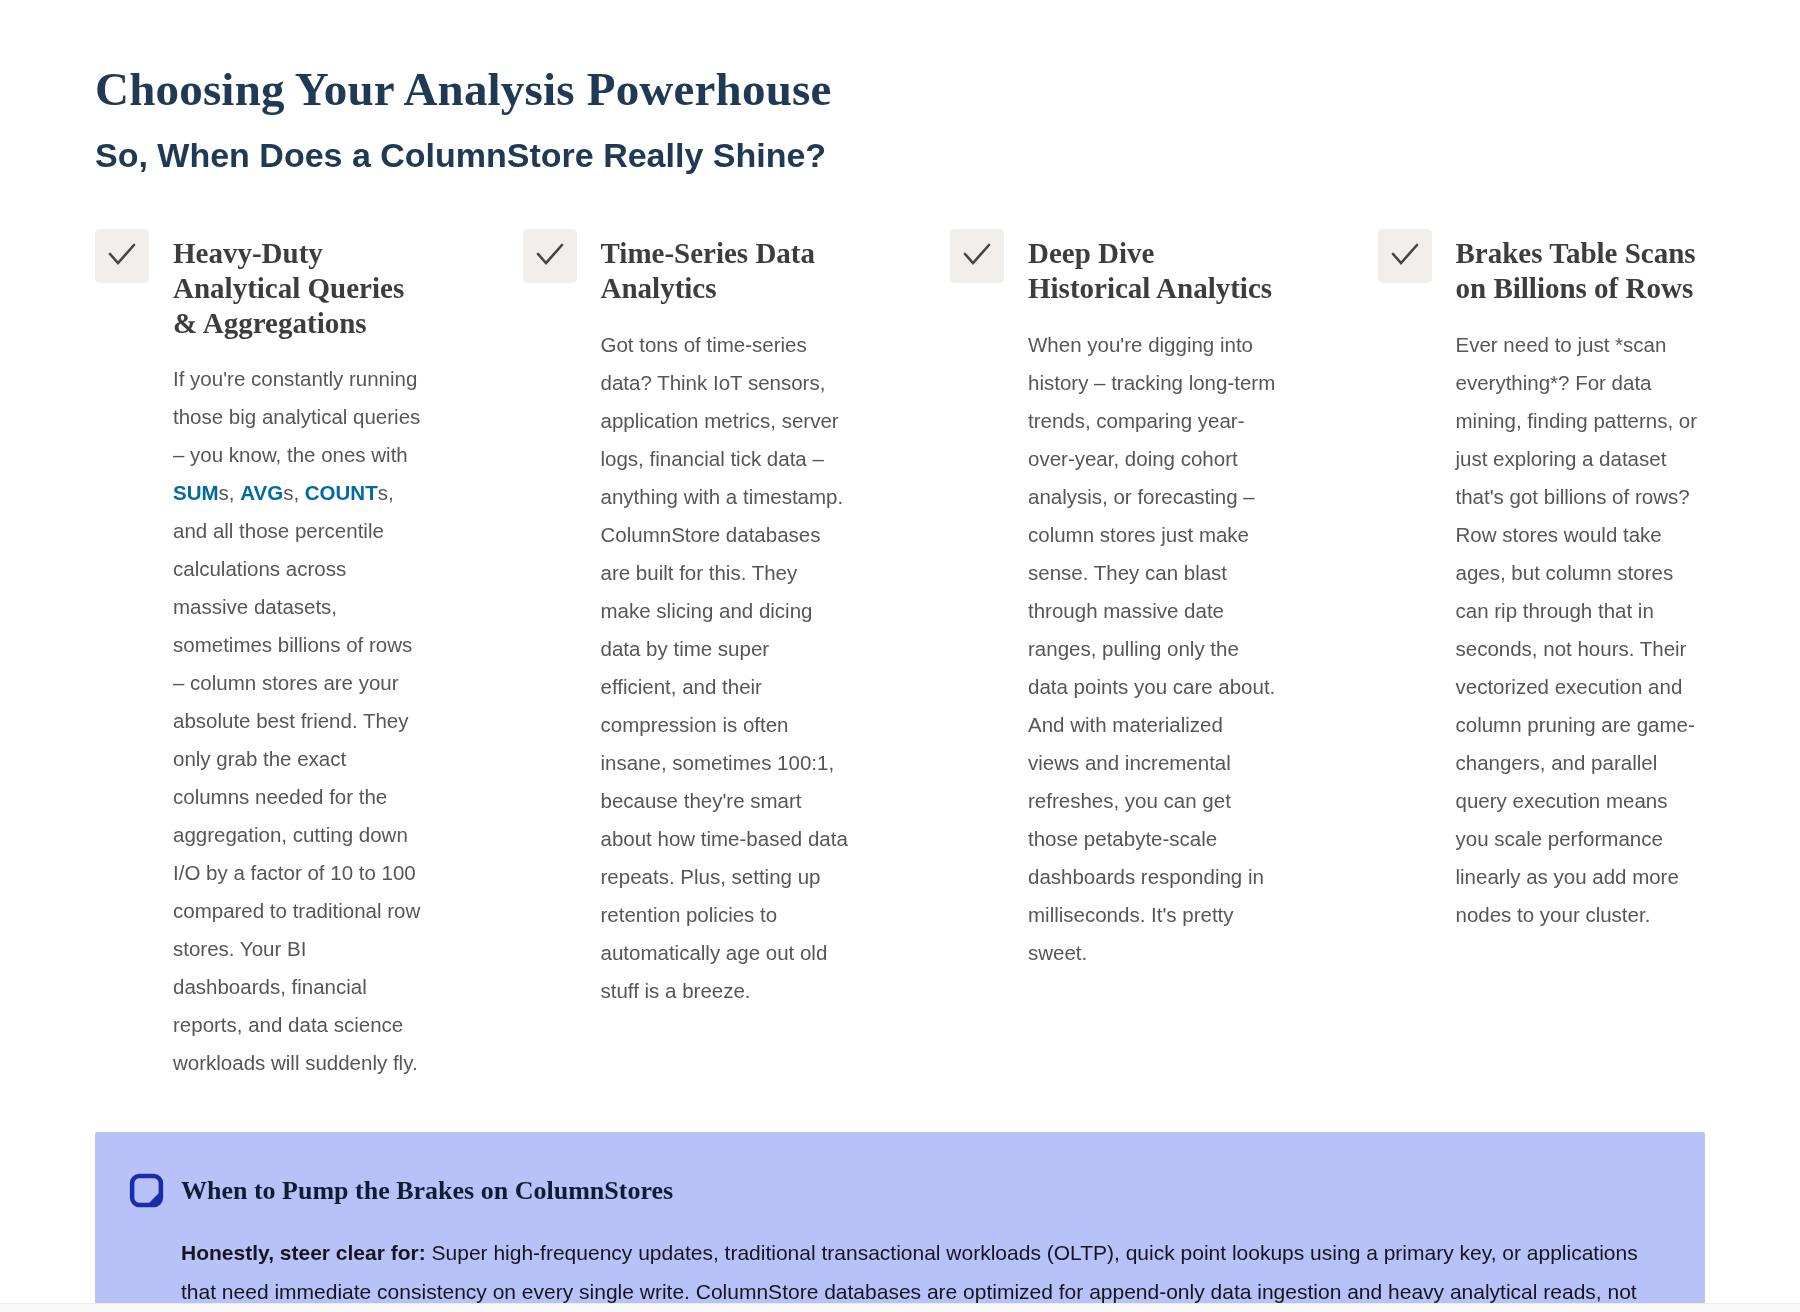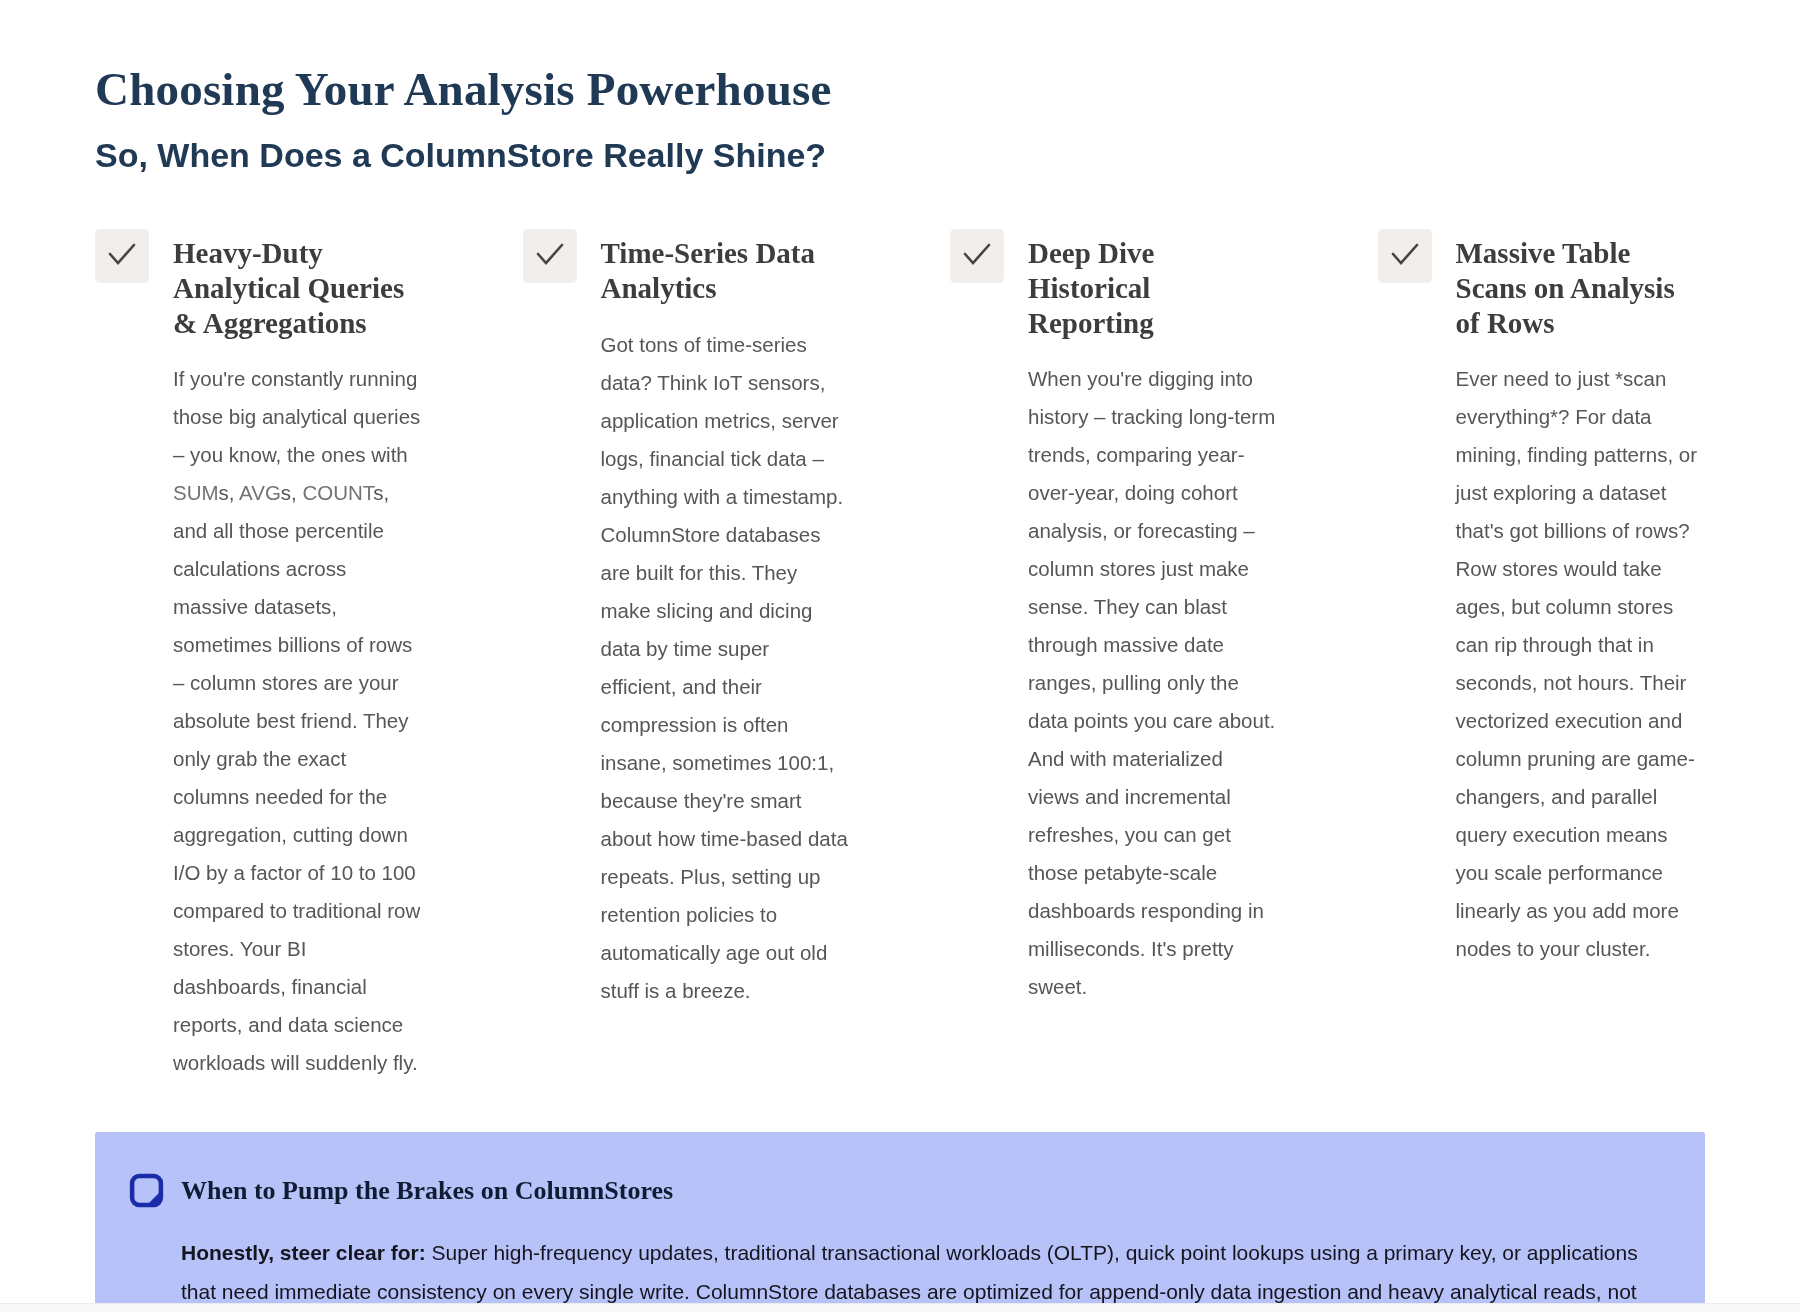"Deep Dive Historical Reporting" h3.feature-title { text: Reporting -> Analytics }
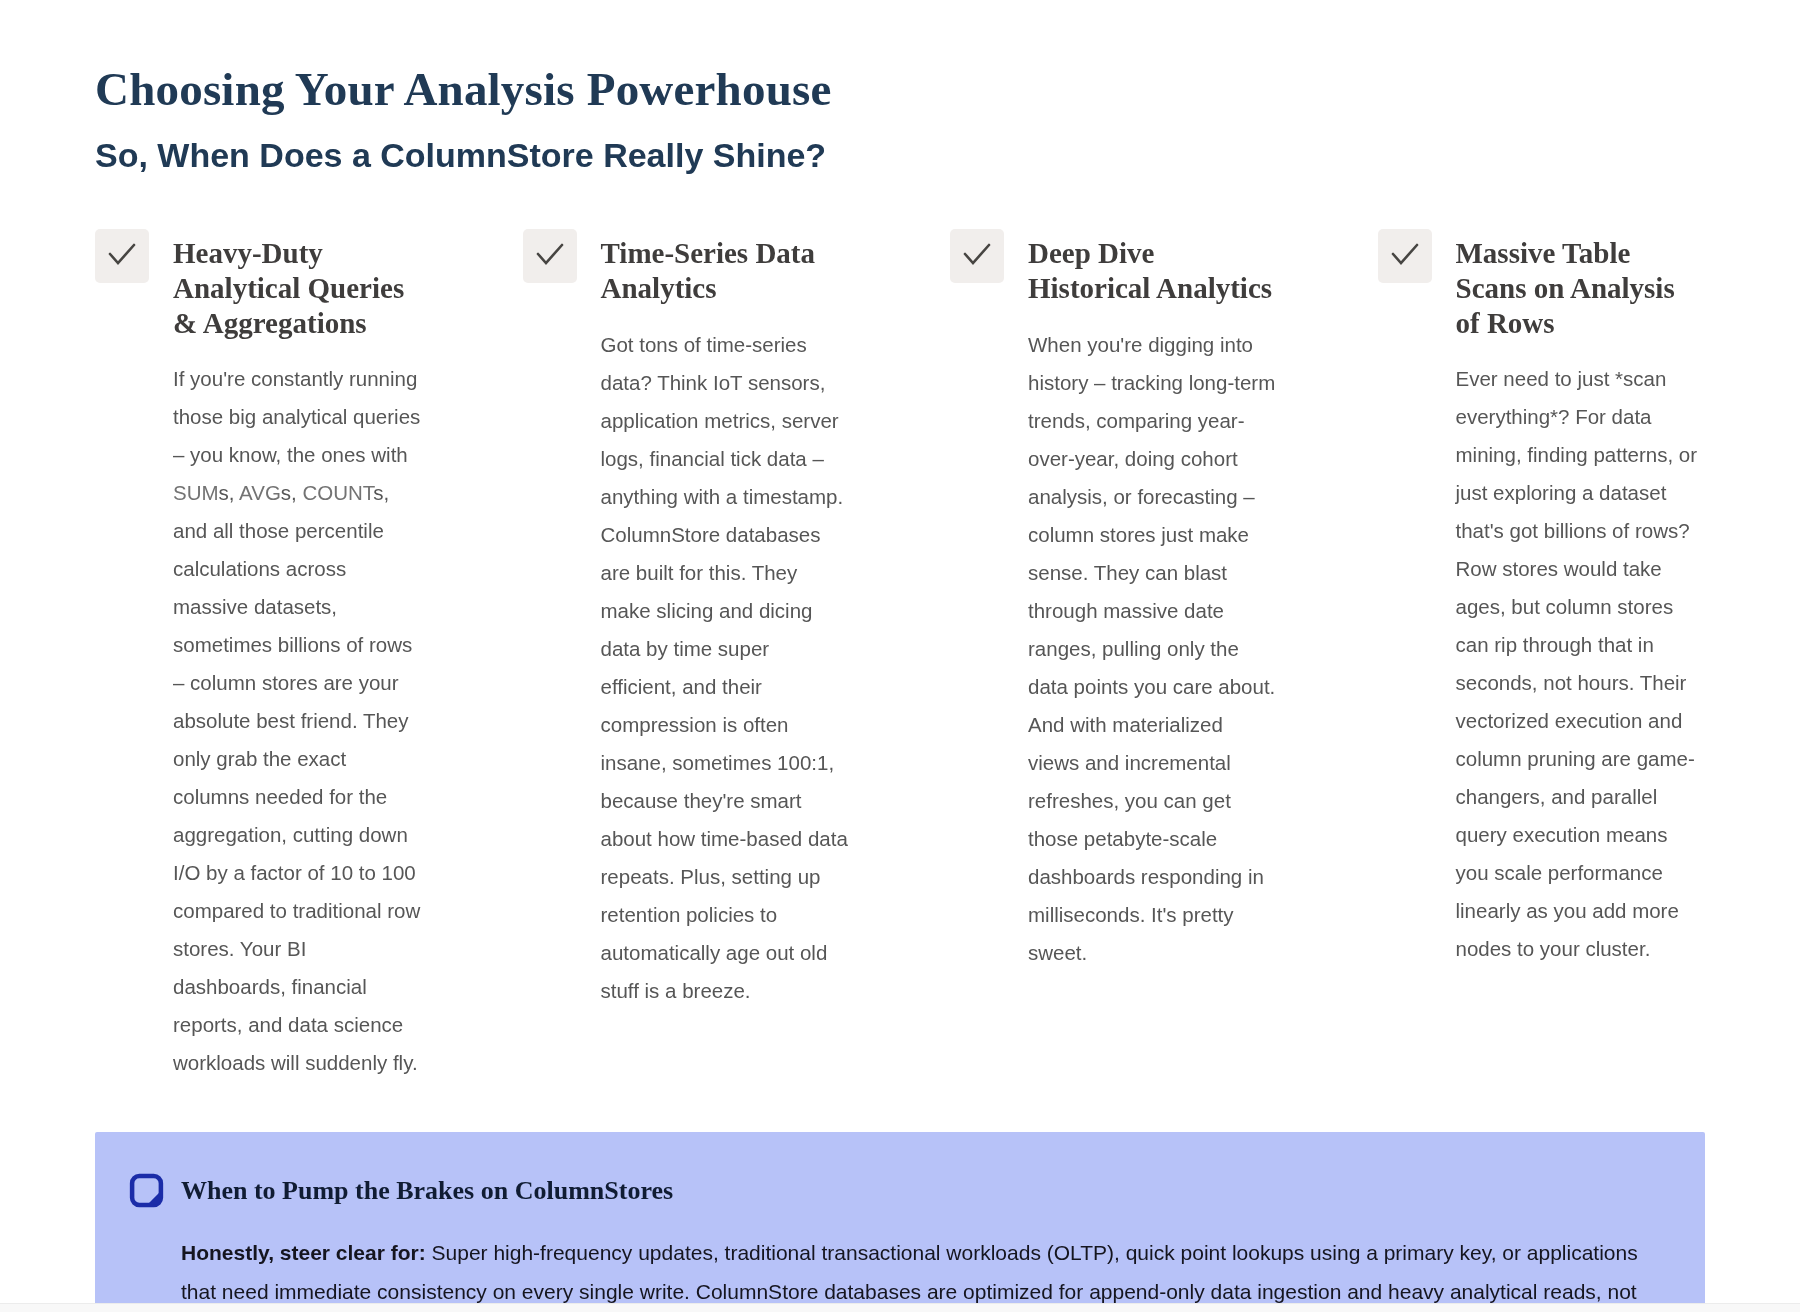"Massive Table Scans on Analysis" h3.feature-title { text: Massive Table Scans on Analysis -> Brakes Table Scans on Billions }
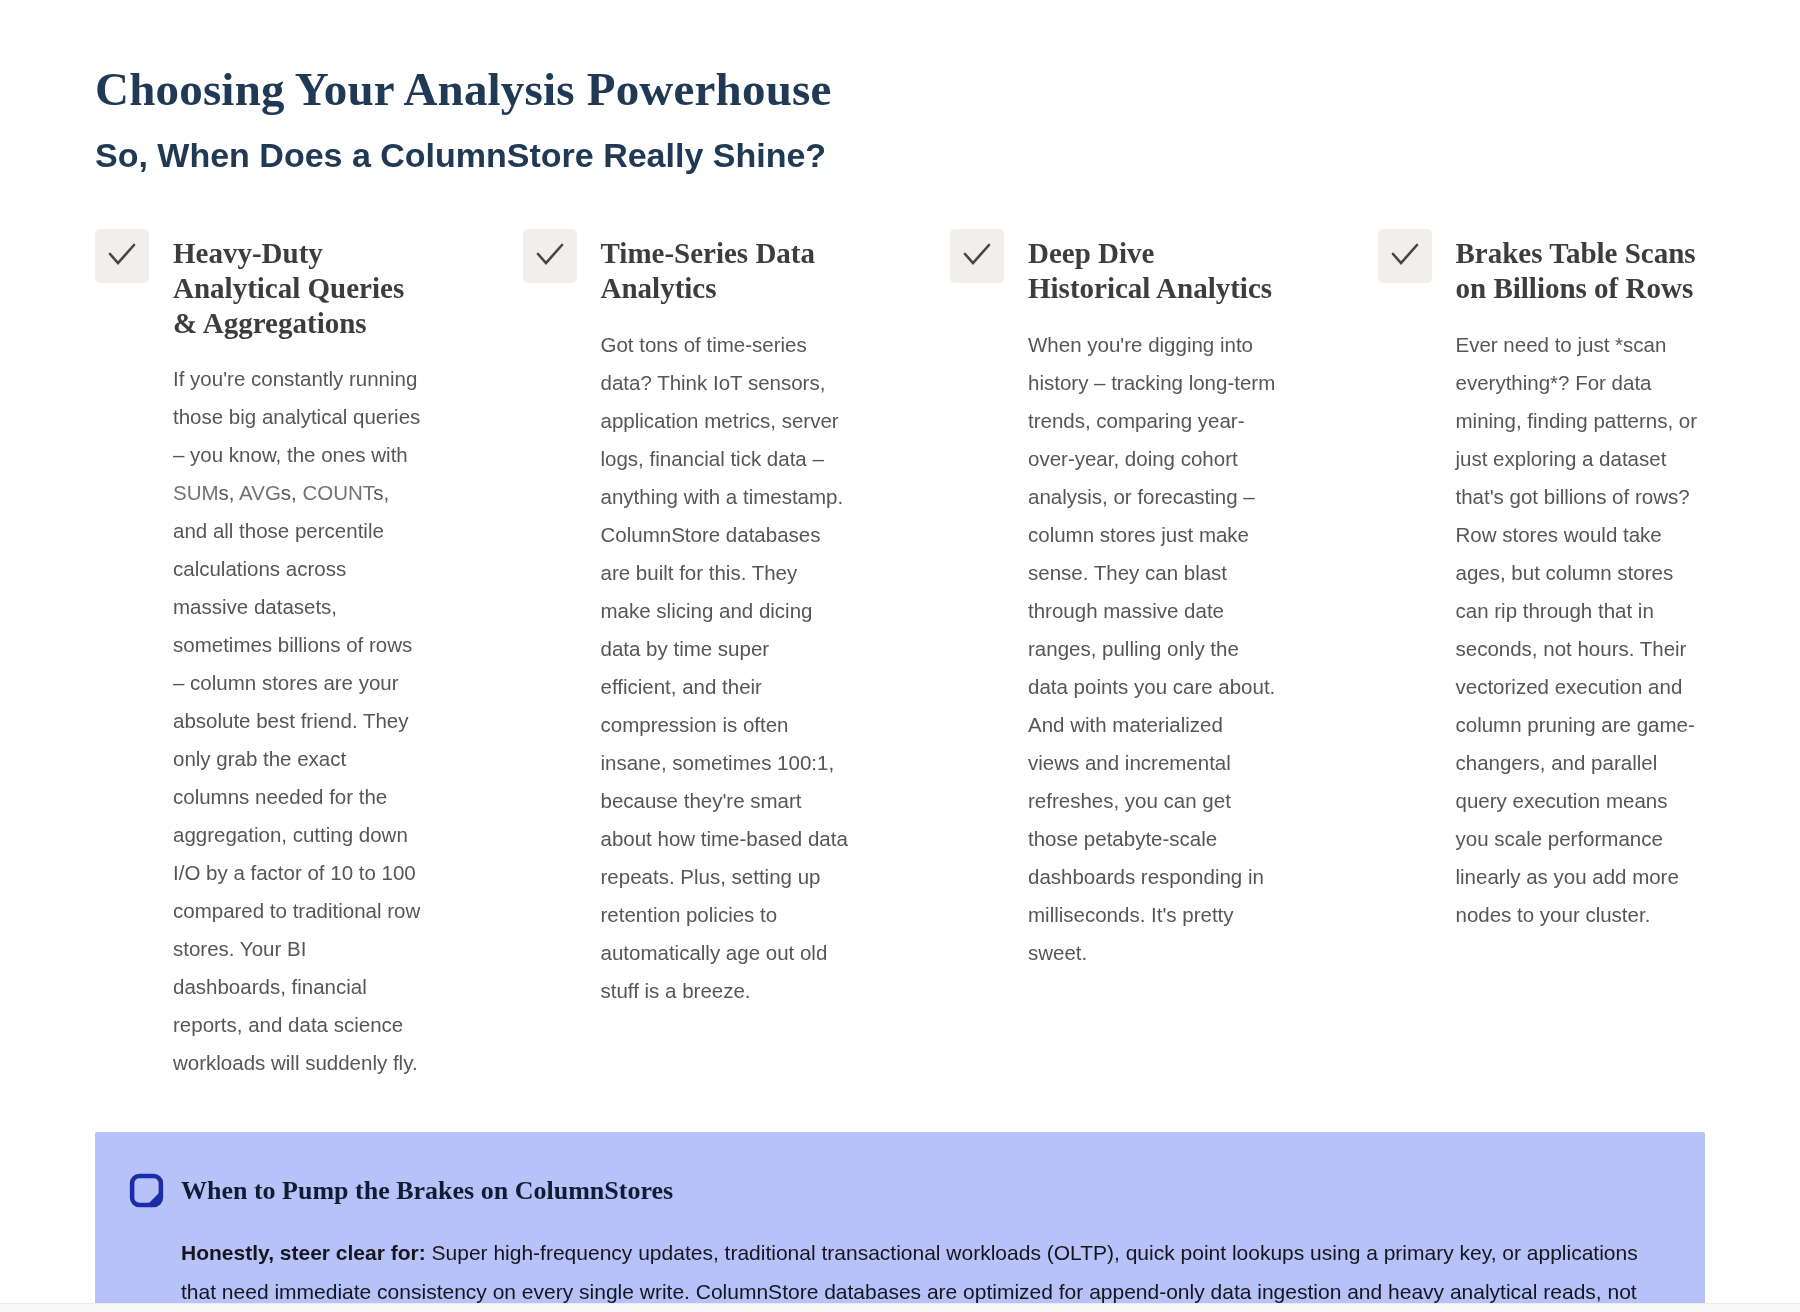"SUM" p.feature-body b { color: #737373 -> #0369a1; font-weight: 400 -> 700 }
